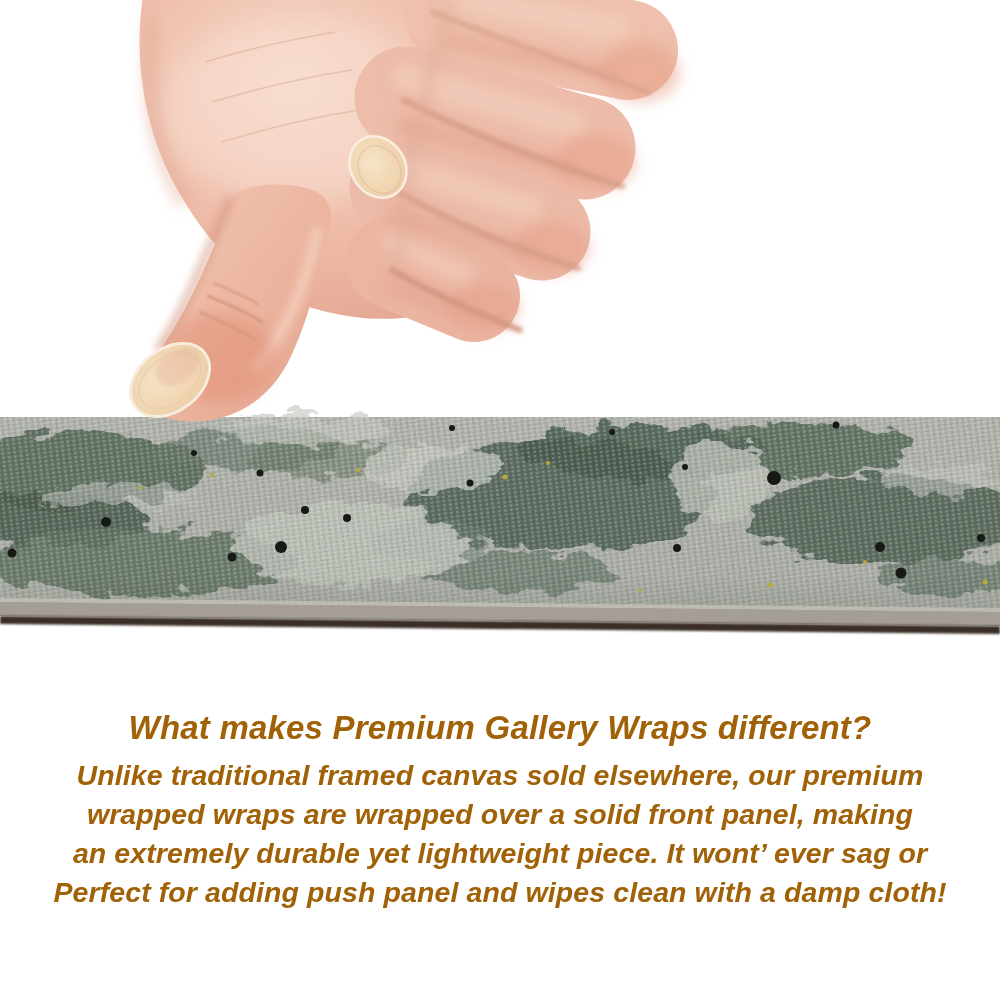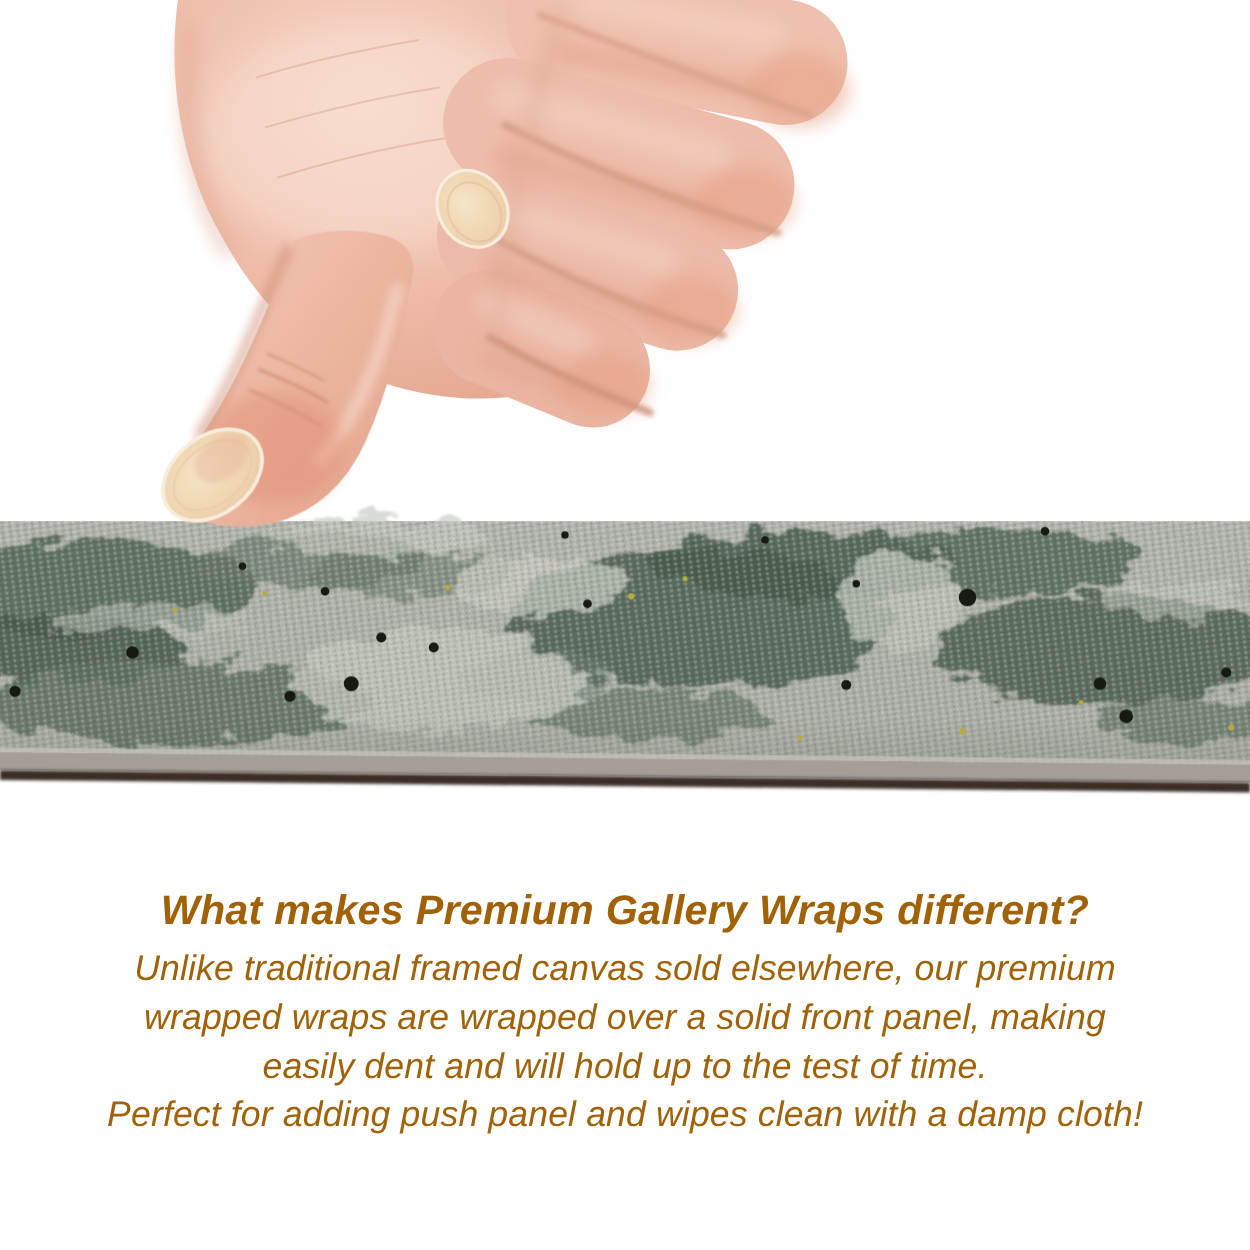"Unlike traditional framed canvas sold" .text-section .line { font-weight: 400 -> 700 }
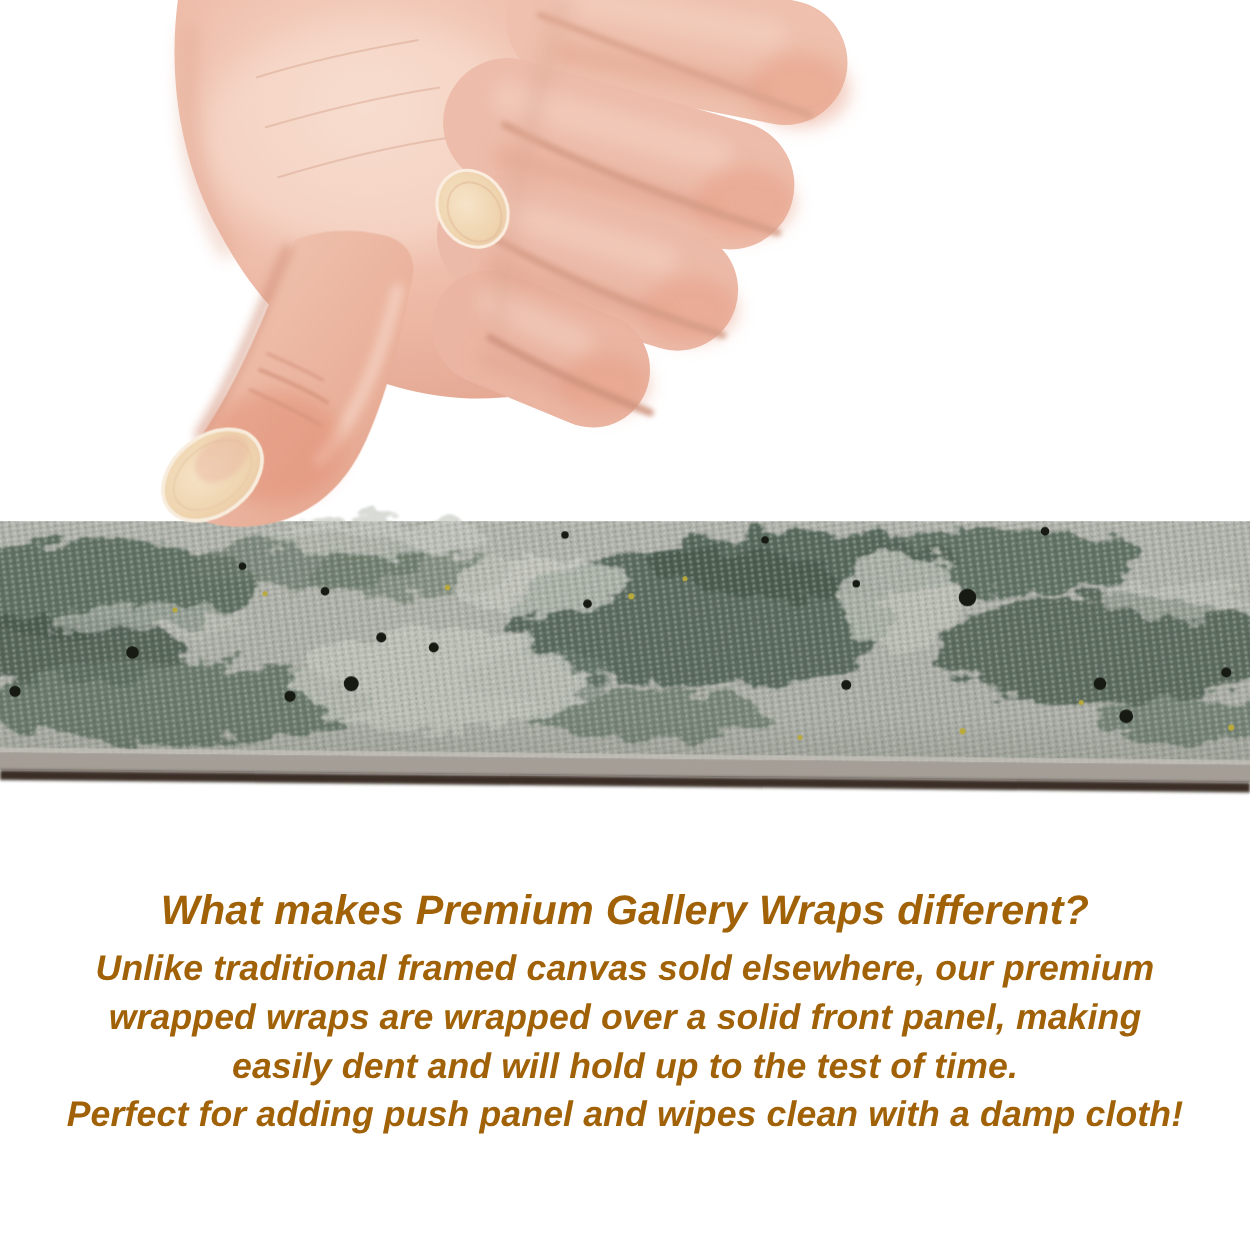"an extremely durable yet lightweight" p.line { html: none -> <p>an extremely durable yet lightweight piece. It wont’ ever sag or</p> }
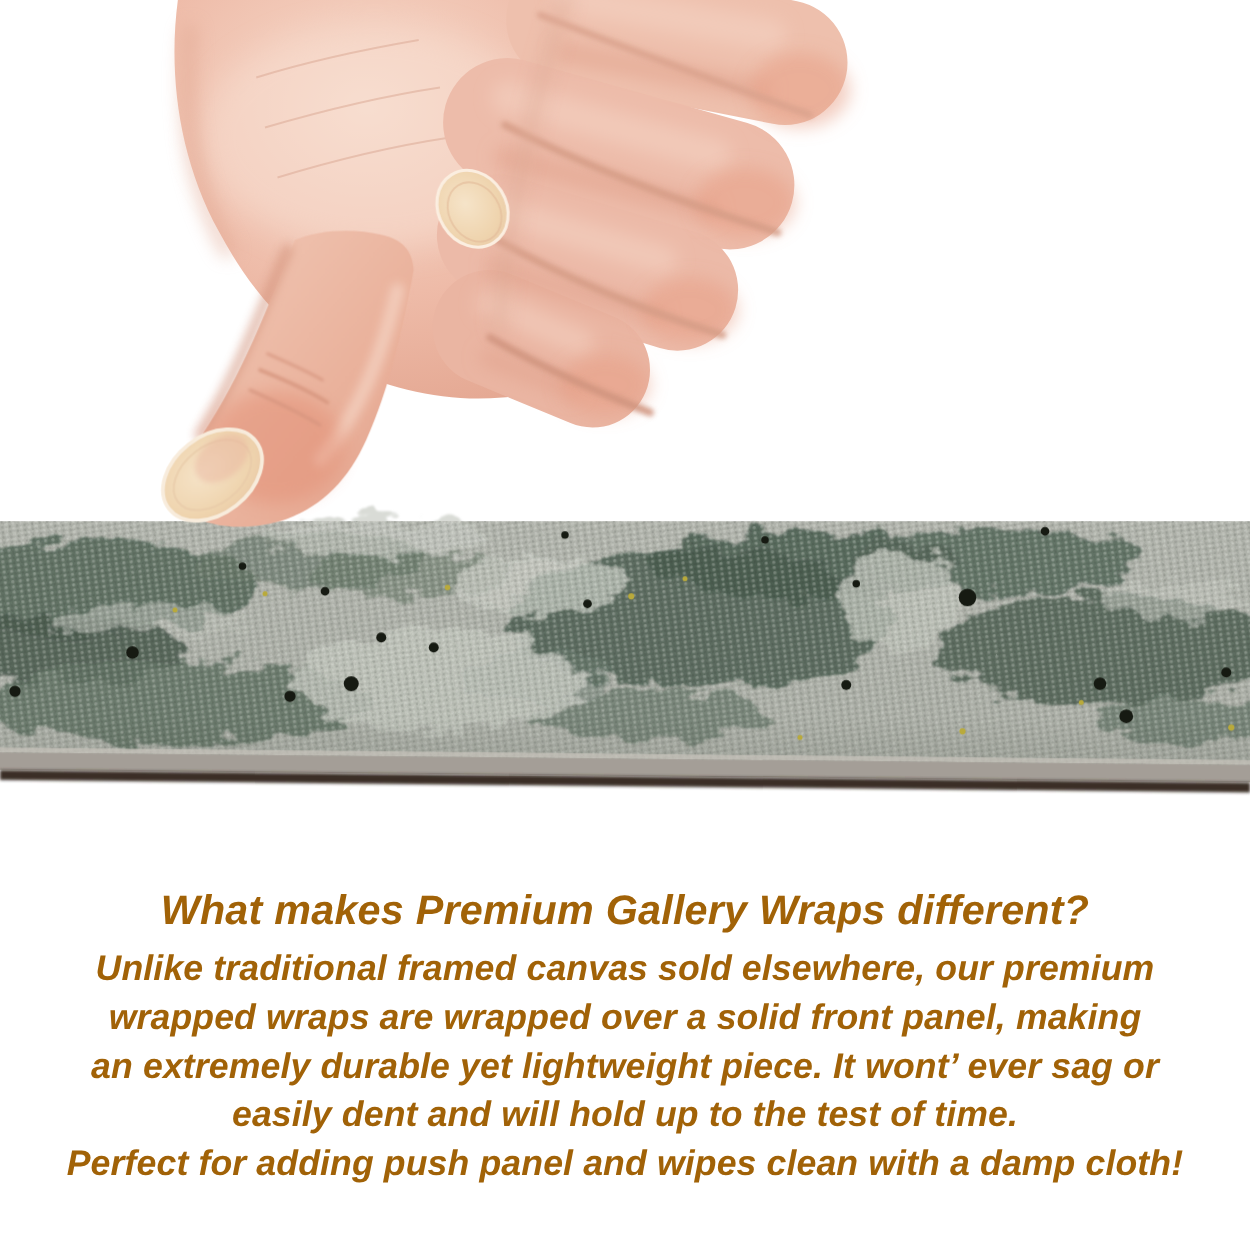"easily dent and will hold" p.line { html: <p>easily dent and will hold up to the test of time.</p> -> none }
